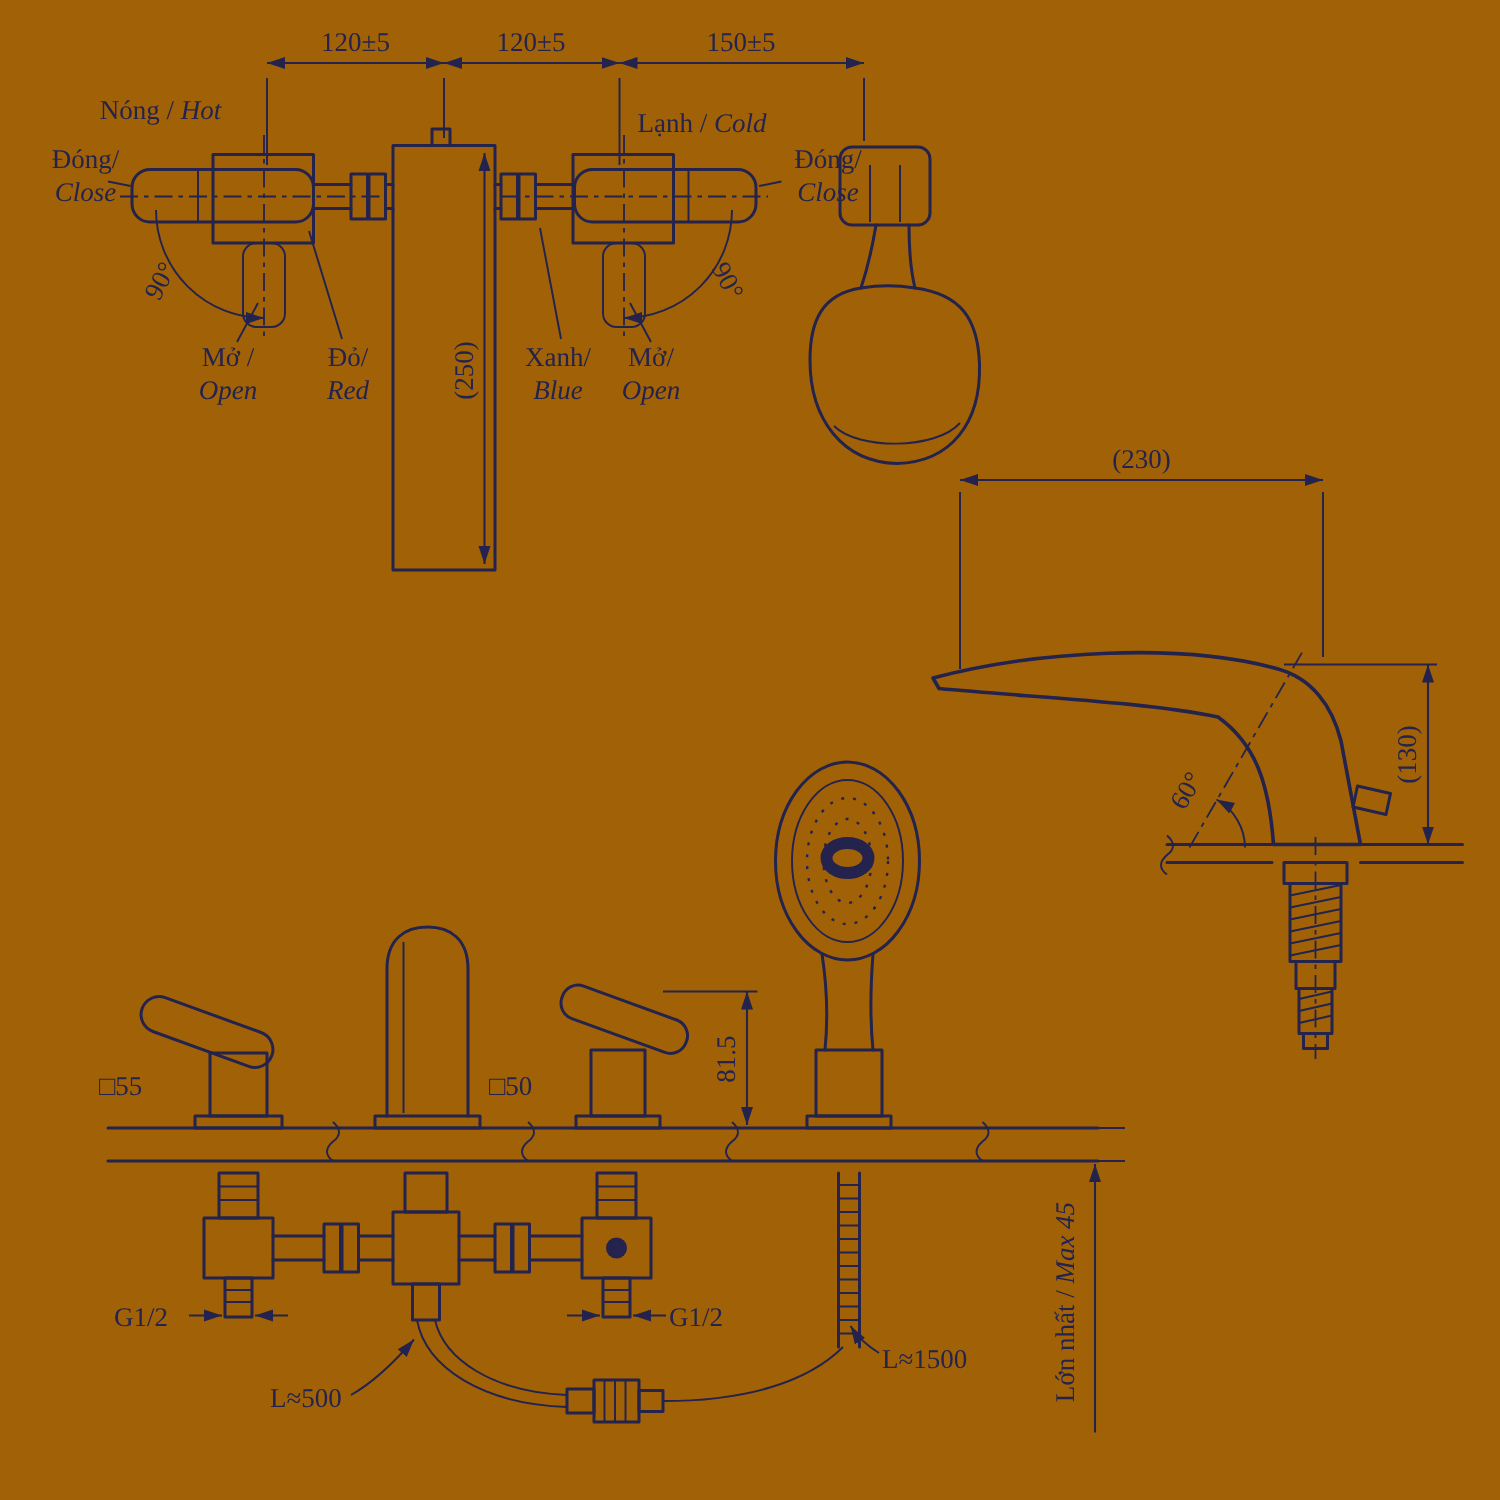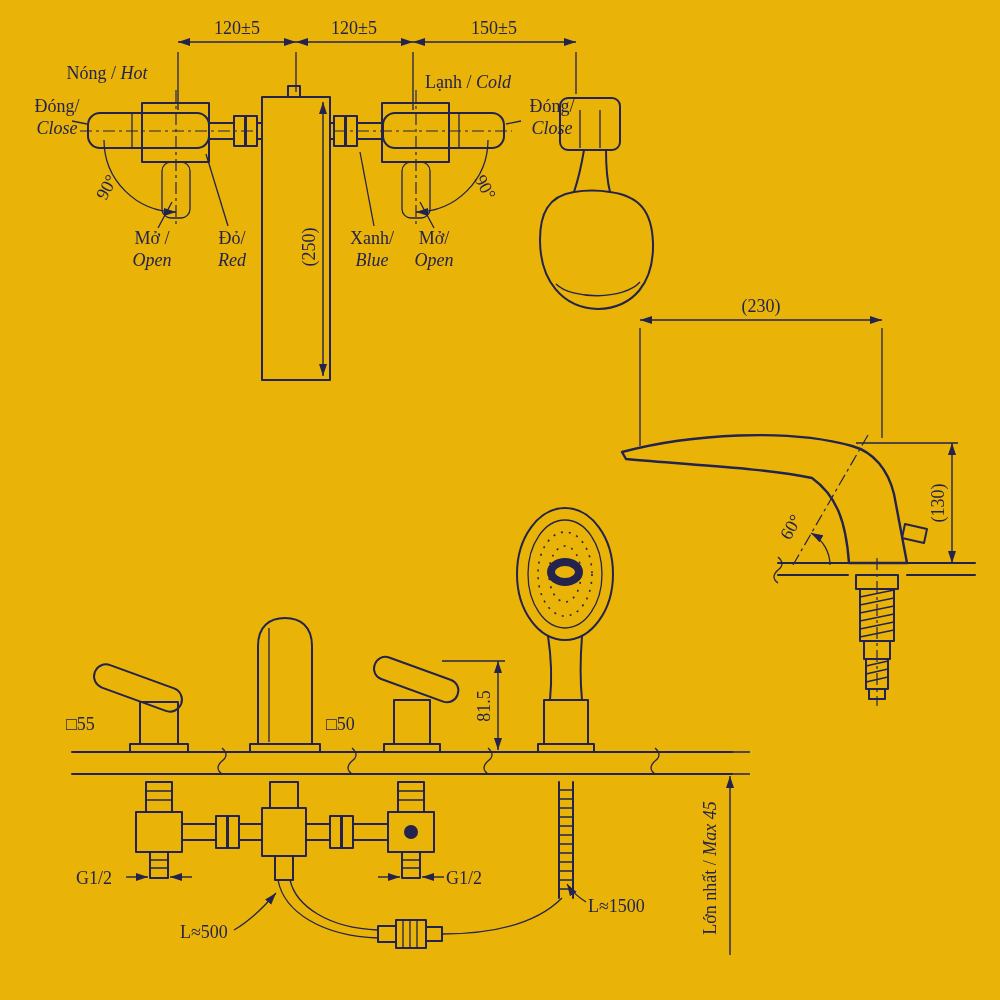"120±5" #canvas { background: #eab308 -> #a16207 }
